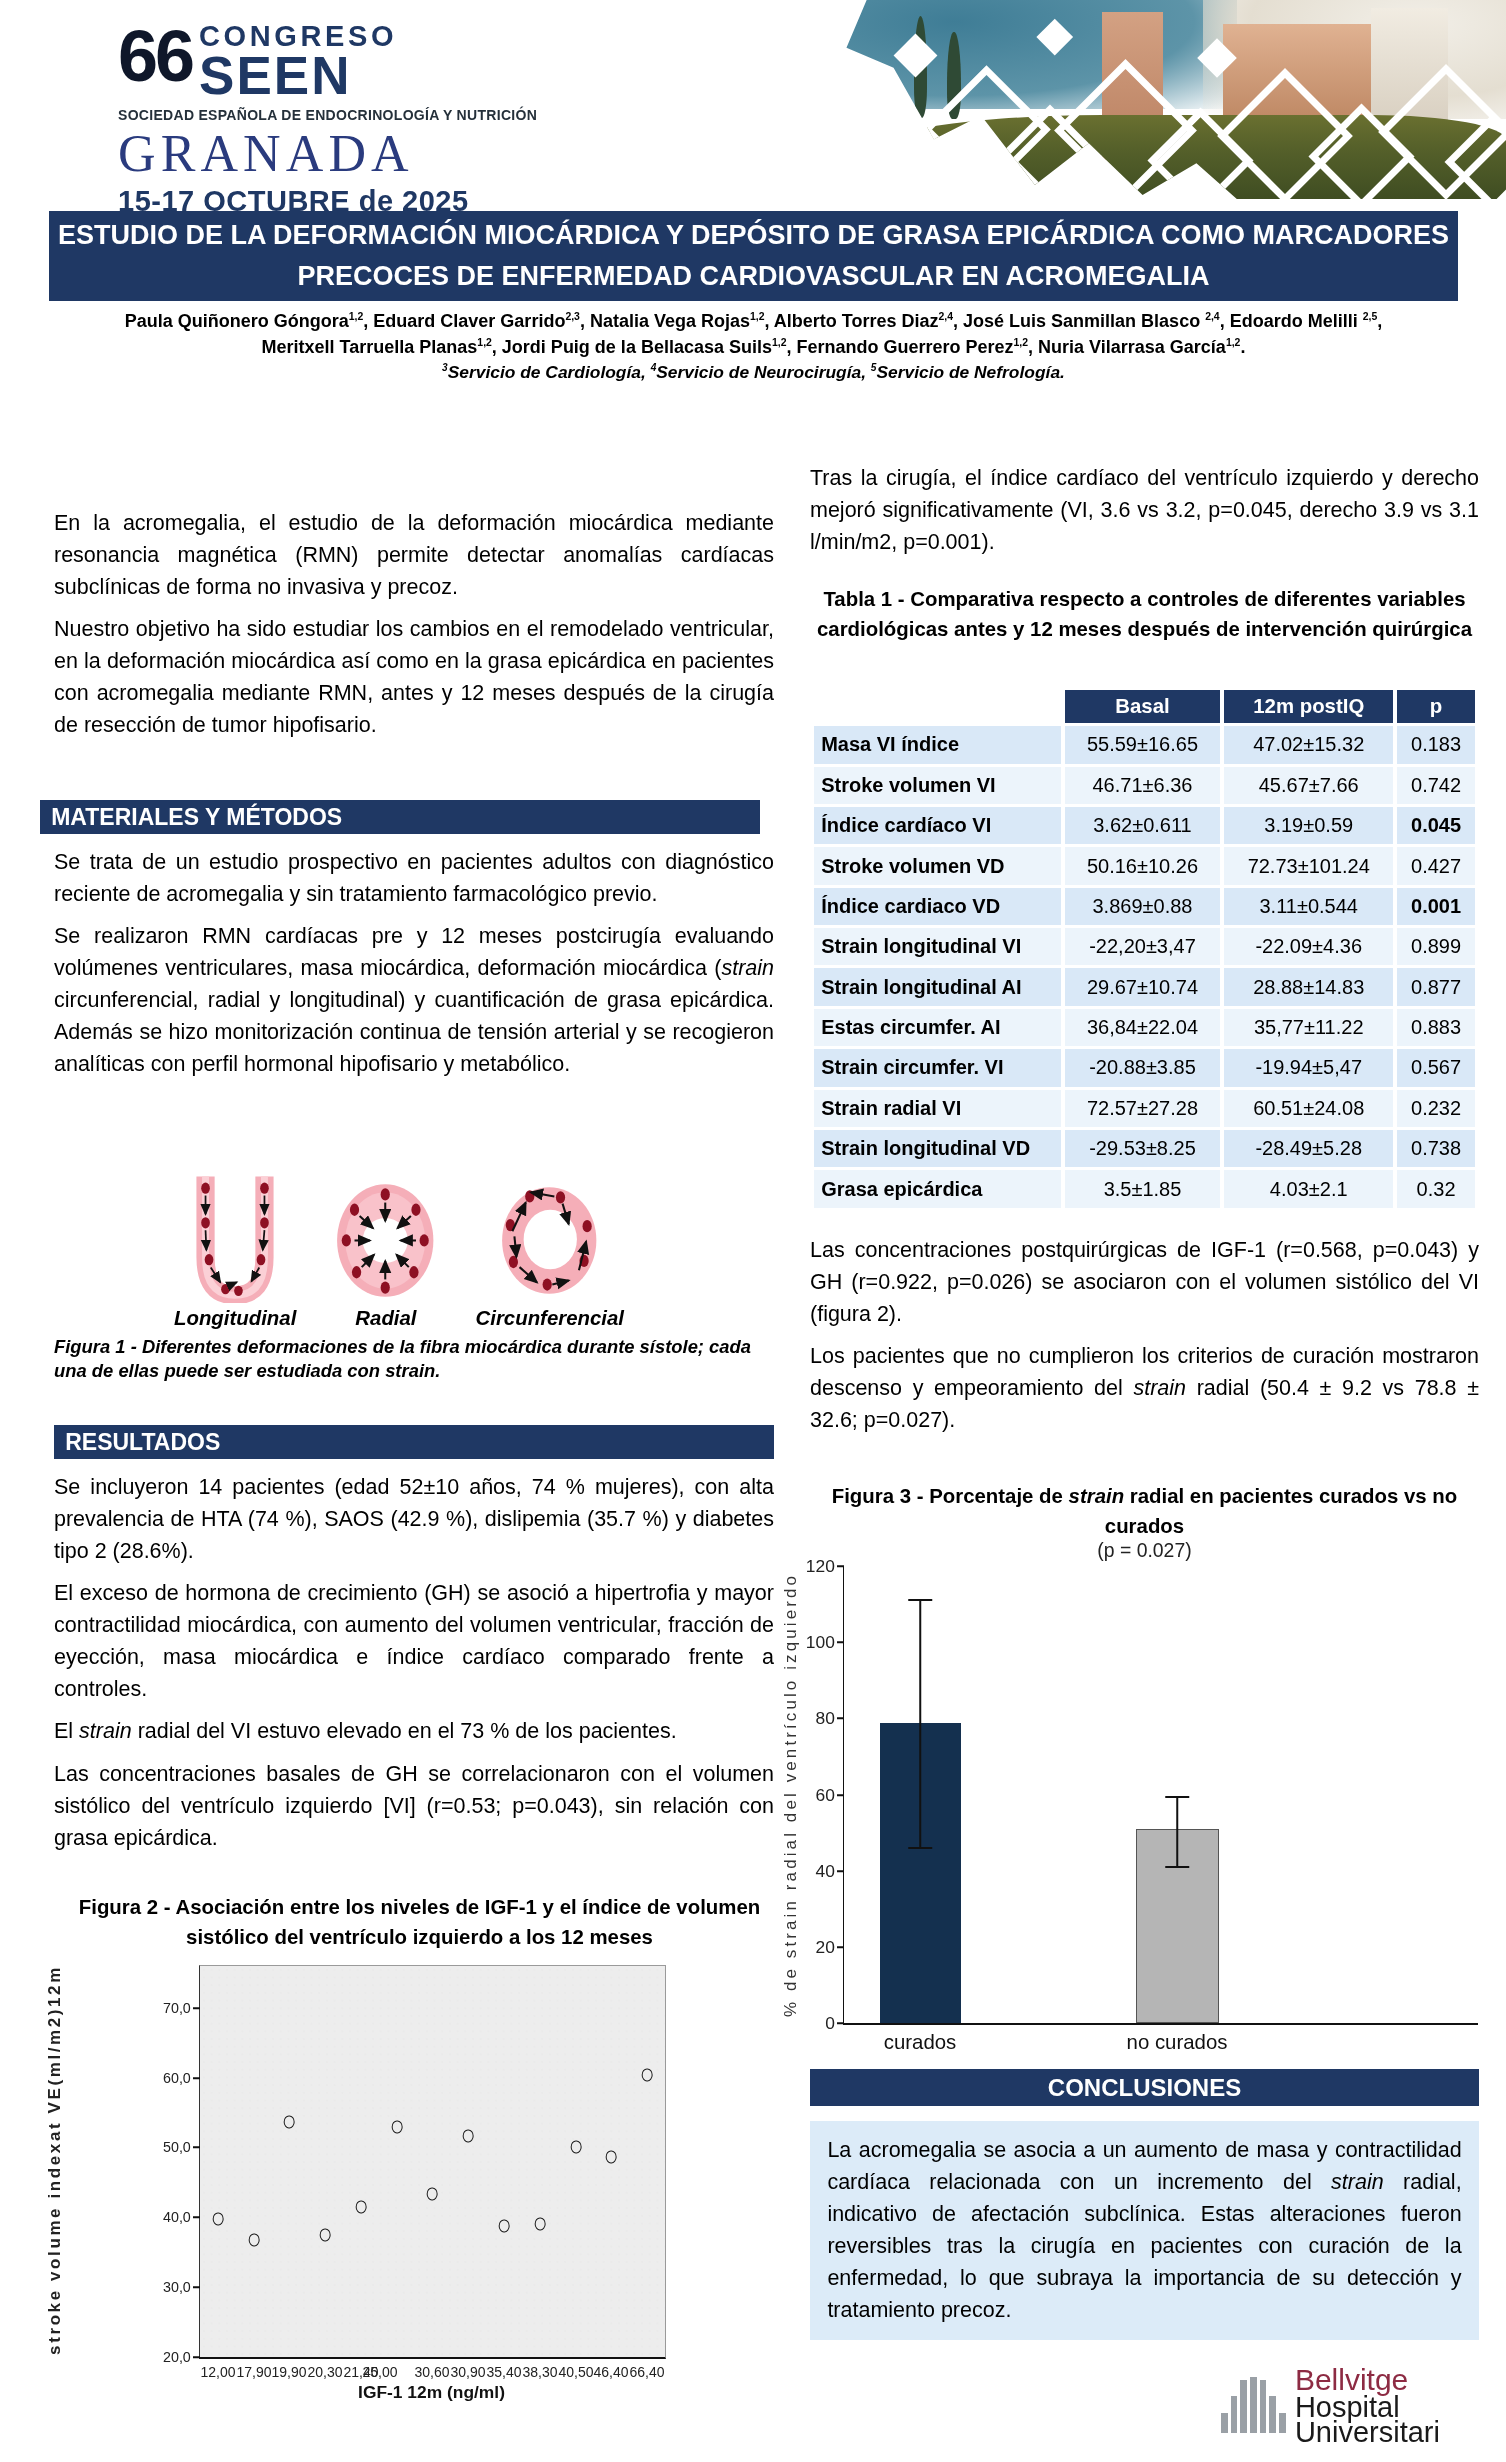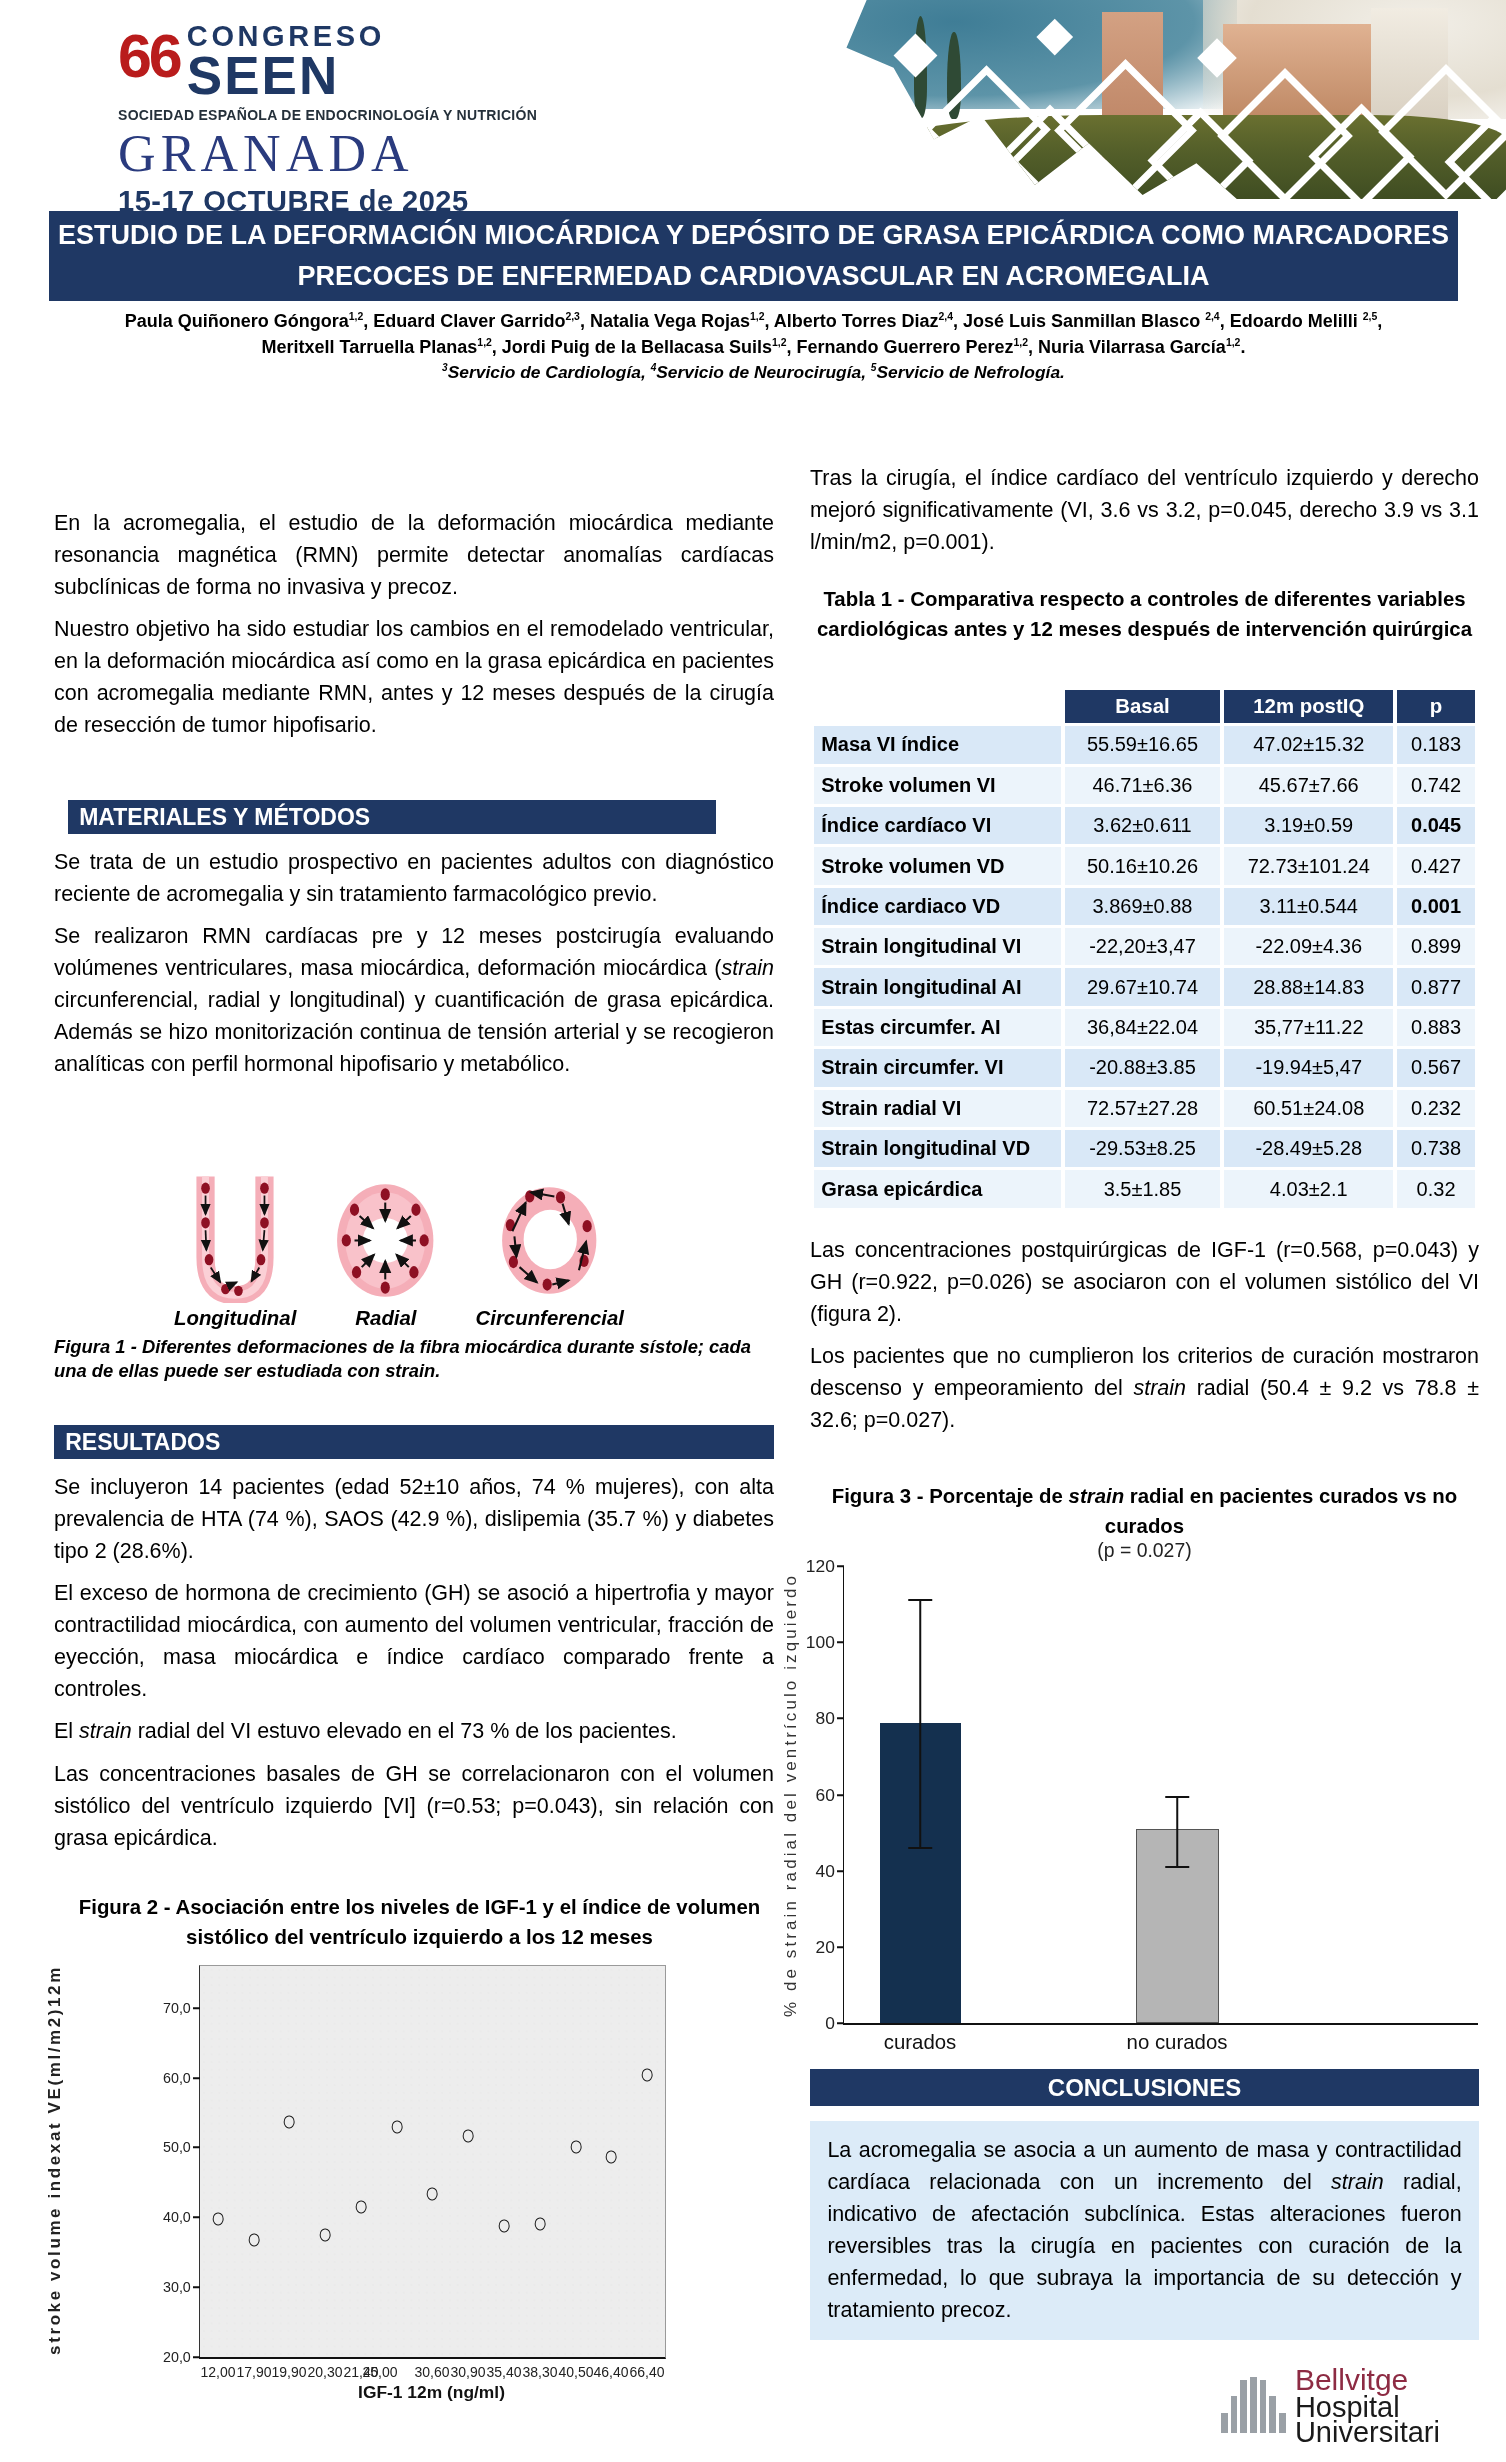"66" #logo-66 { color: #b91c1c -> #0f172a; font-size: 61px -> 72px }
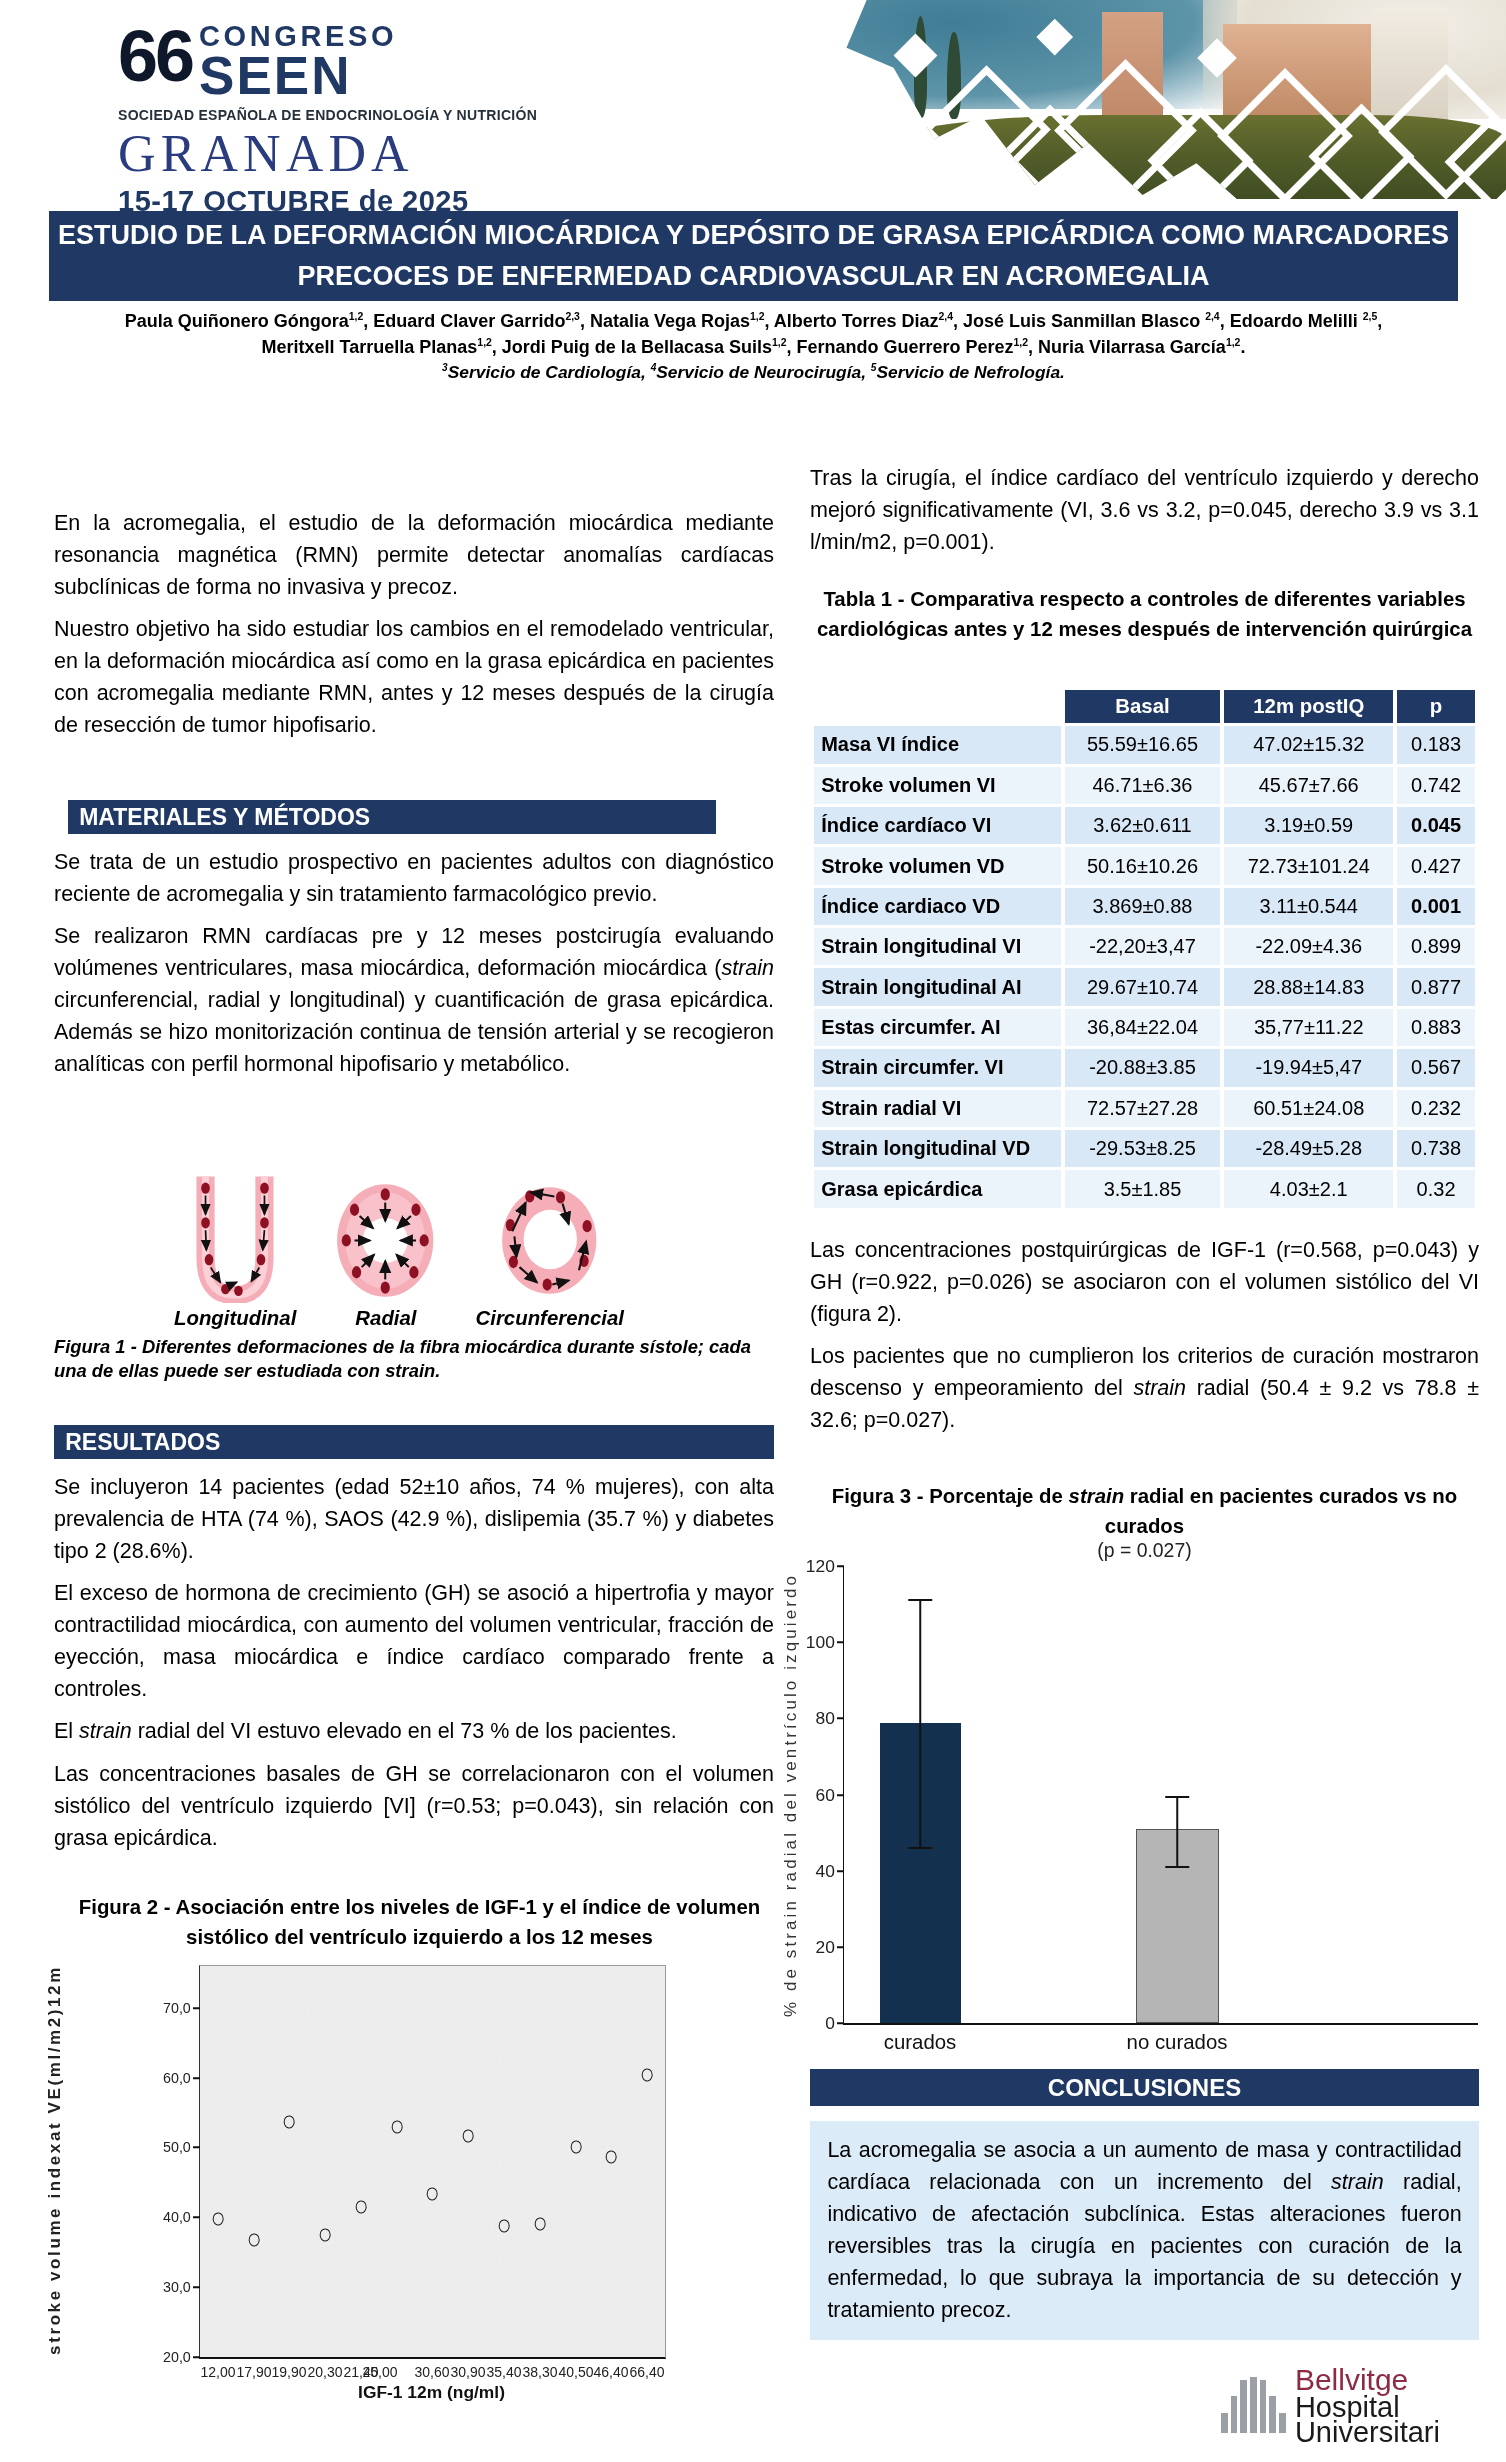"MATERIALES Y MÉTODOS" div.sec-header { left: 68px -> 40px; width: 648px -> 720px }
